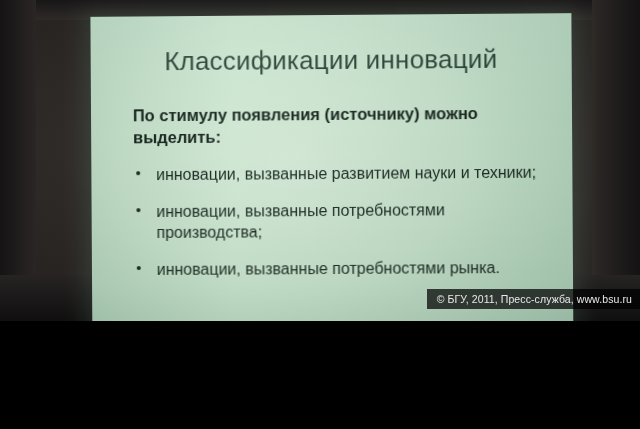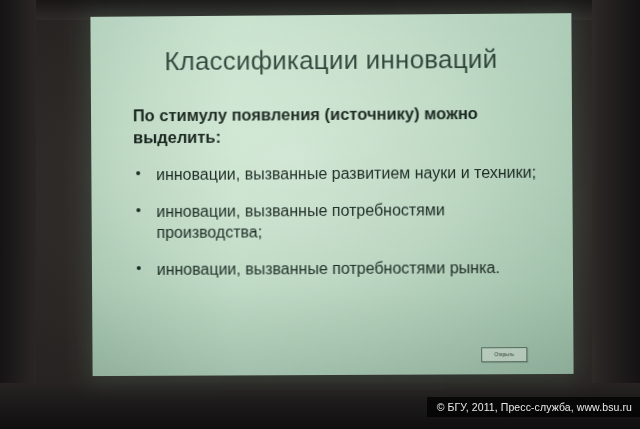"© БГУ, 2011, Пресс-служба, www.bsu.ru" #photo { height: 429px -> 321px }
